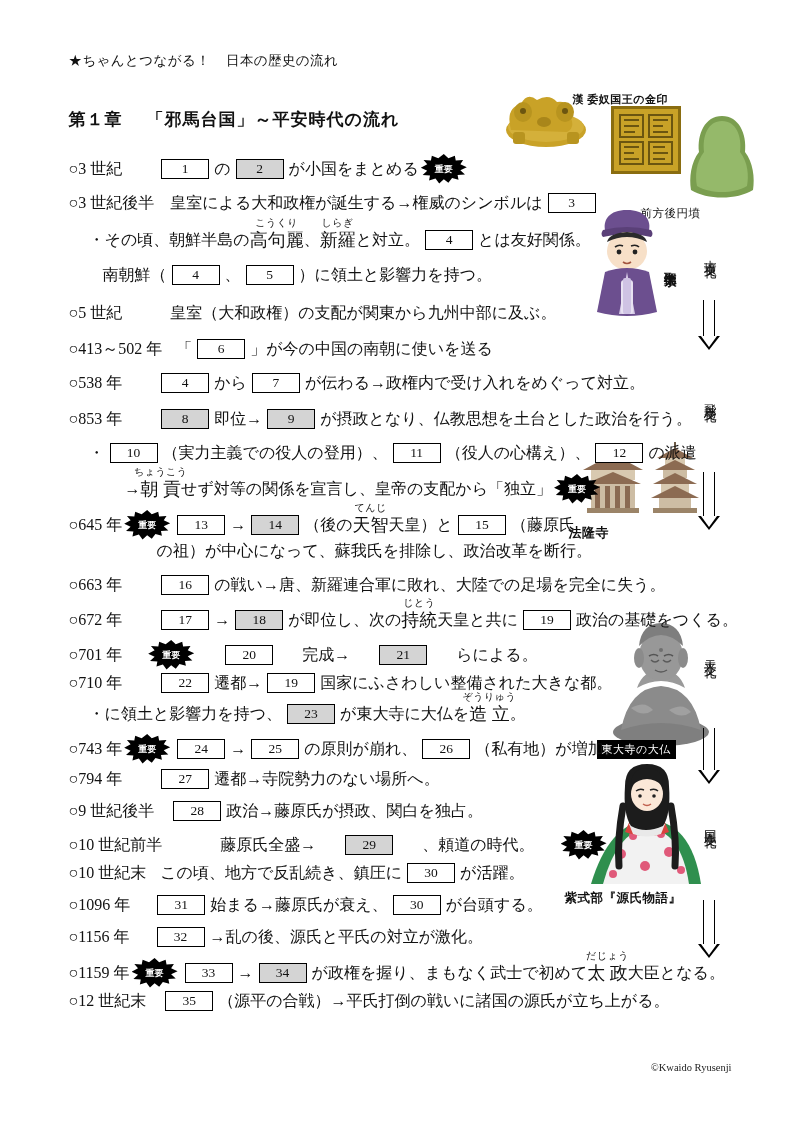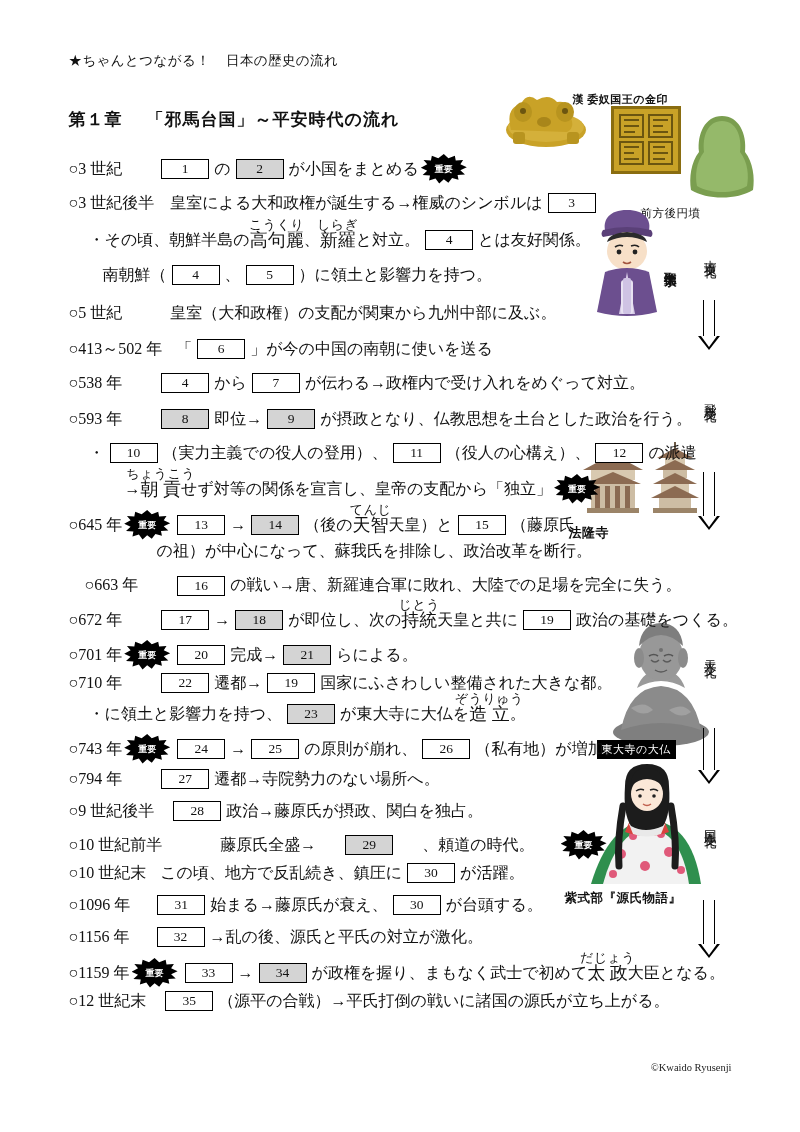"こうくり" .ruby > .rt { font-size: 13px -> 10px }
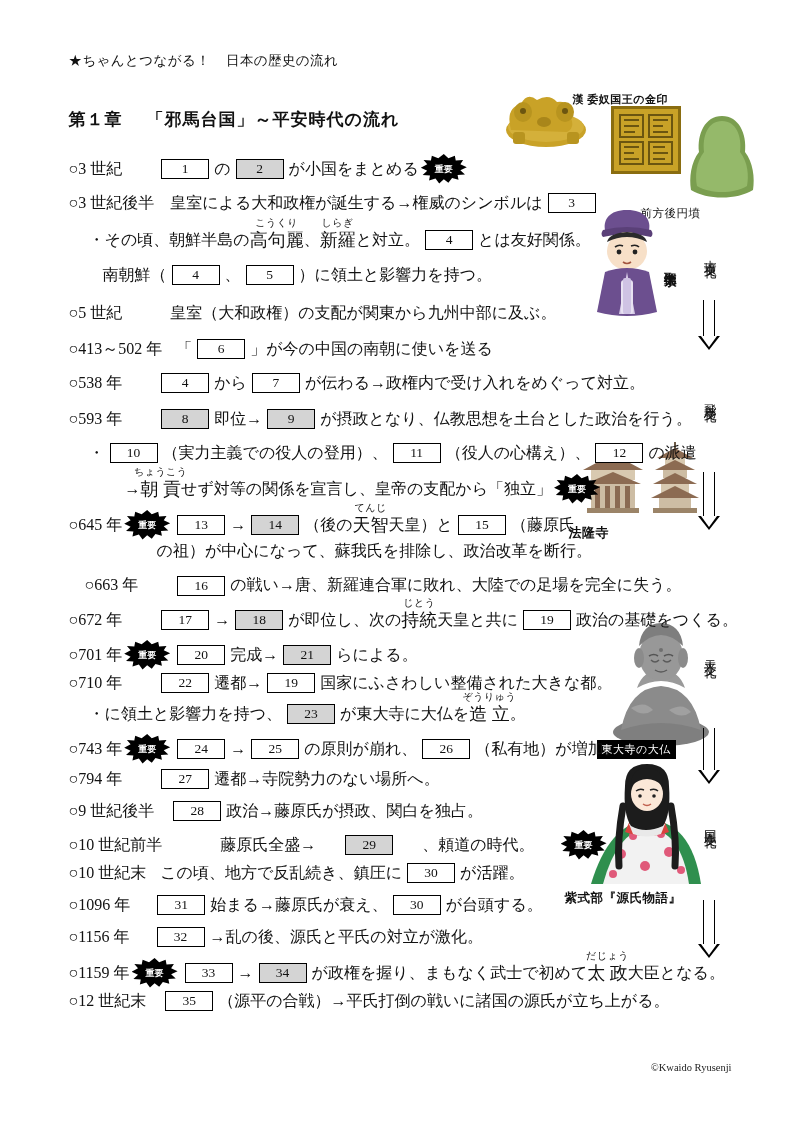"○593 年" span.txt { text: 593 -> 853 }
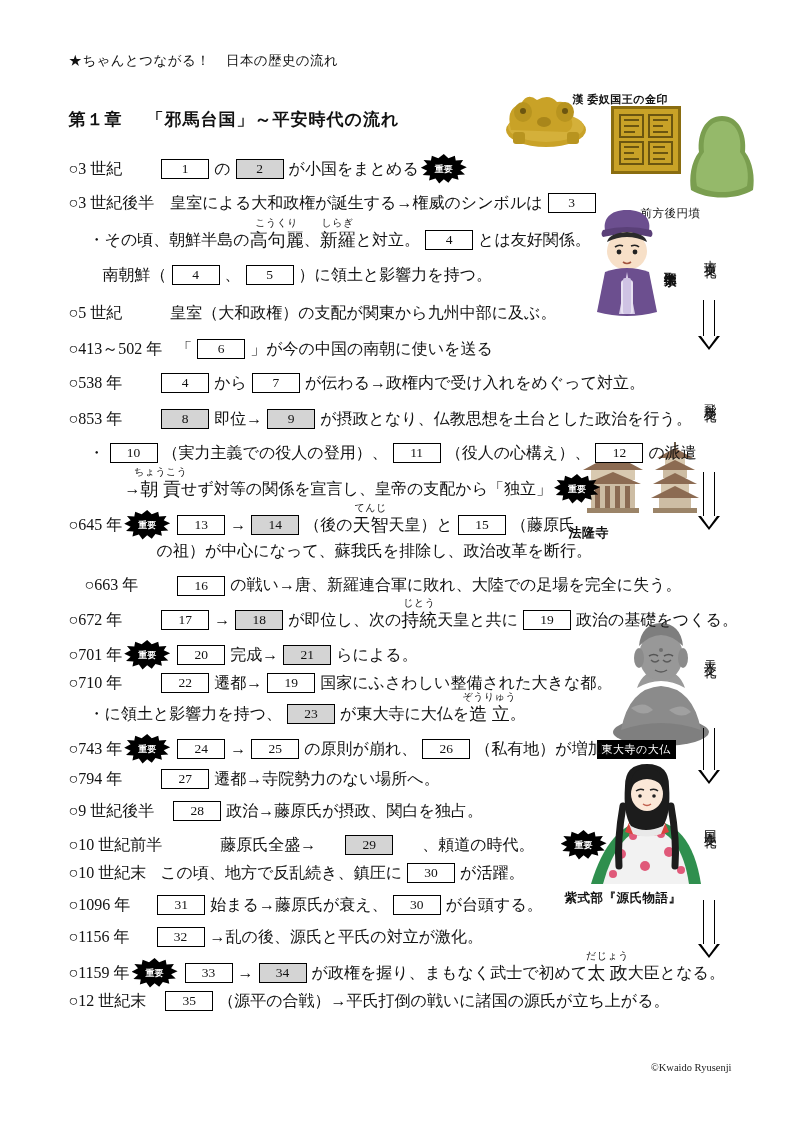"○663 年" div.row { align-items: flex-end -> none; left: 16px -> 0px }
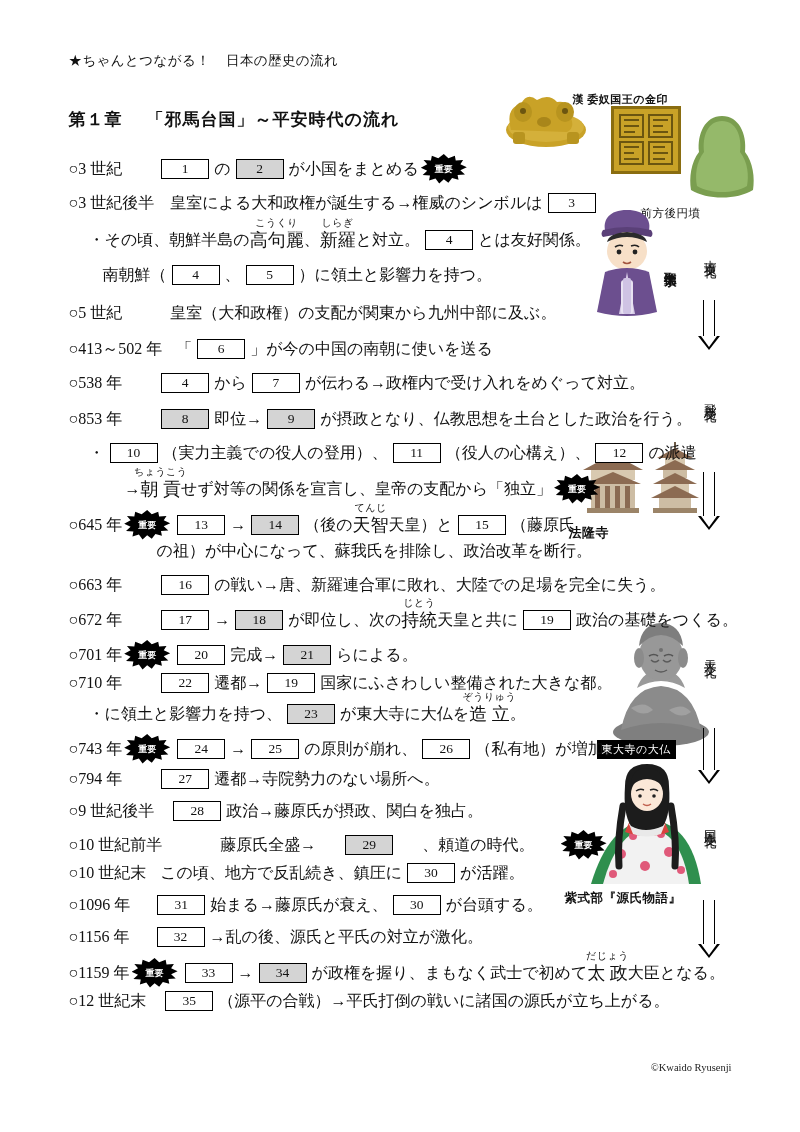"○701 年" div.row { gap: none -> 24px }
